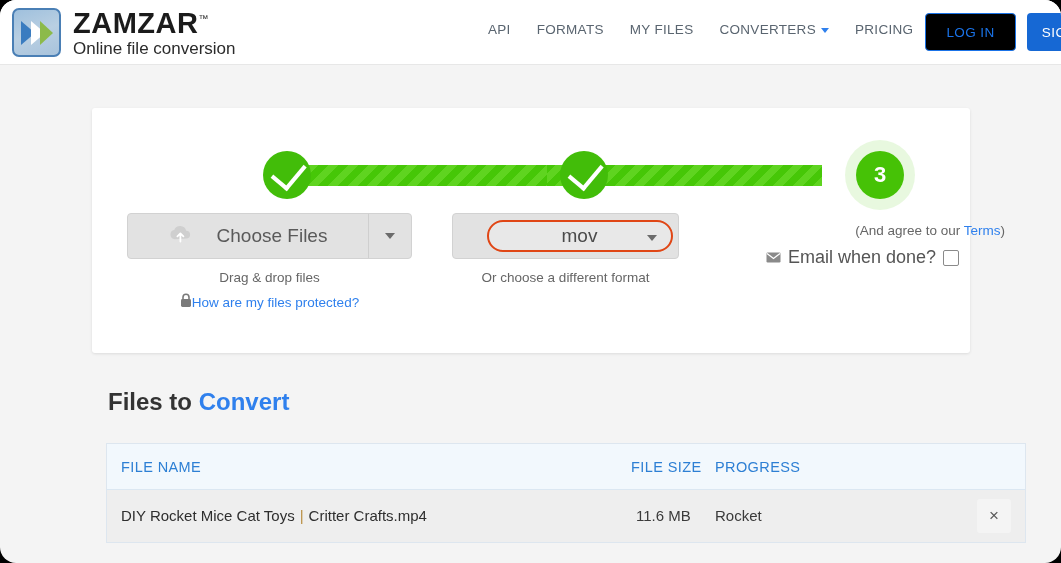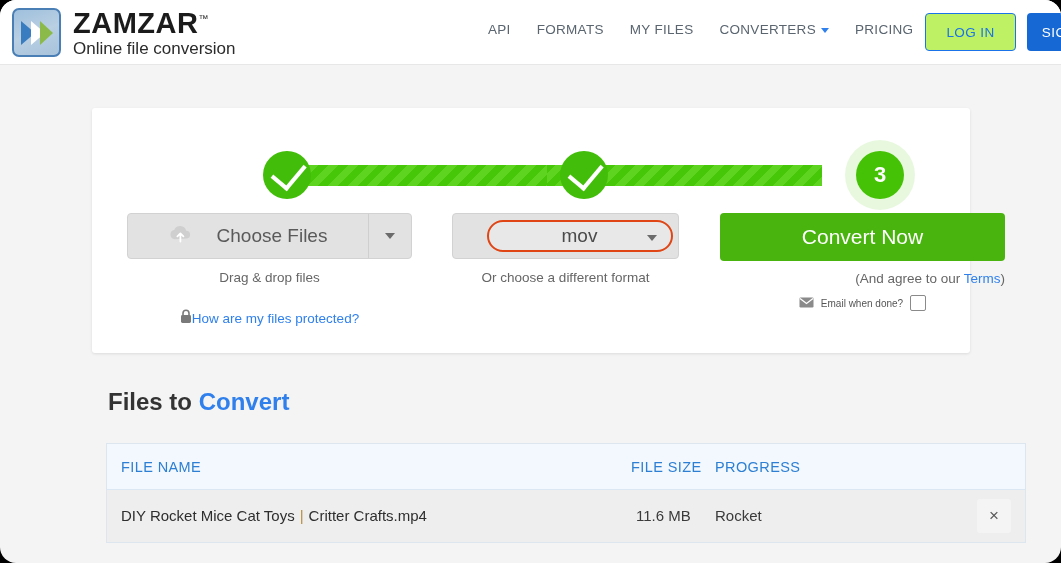"LOG IN" #login-btn { background: #bef264 -> #000000 }
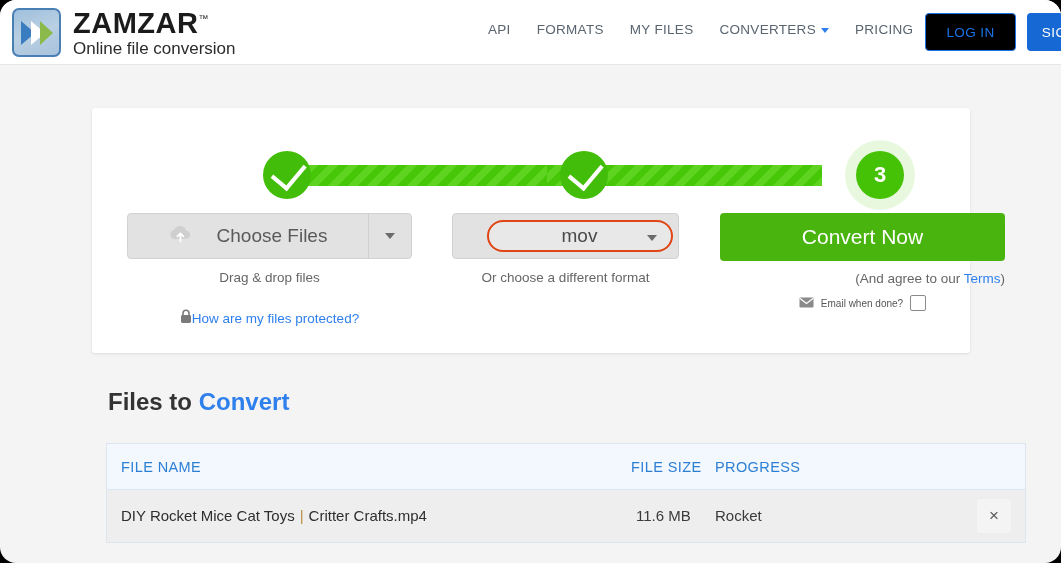"Convert Now" div { html: <div>Convert Now</div> -> none }
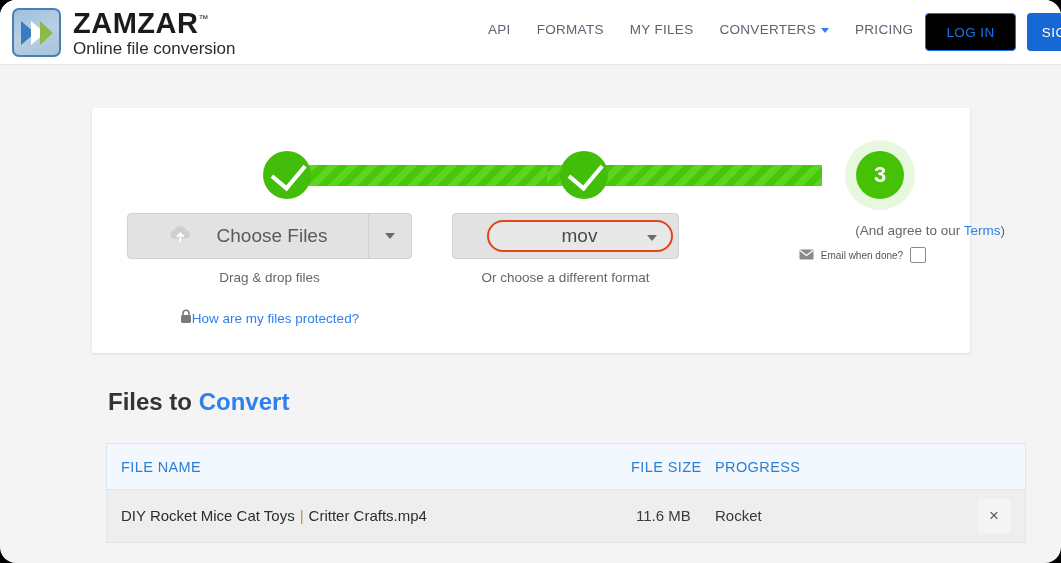"Email when done?" #email-line { font-size: 10px -> 18px }
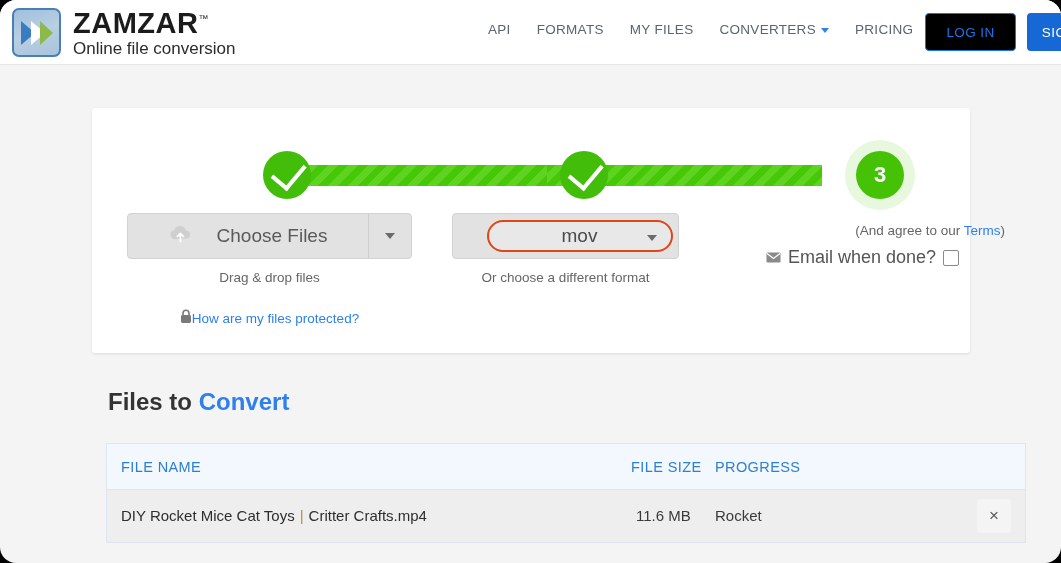"How are my files protected?" #protected-line { margin-top: 24px -> 8px }
